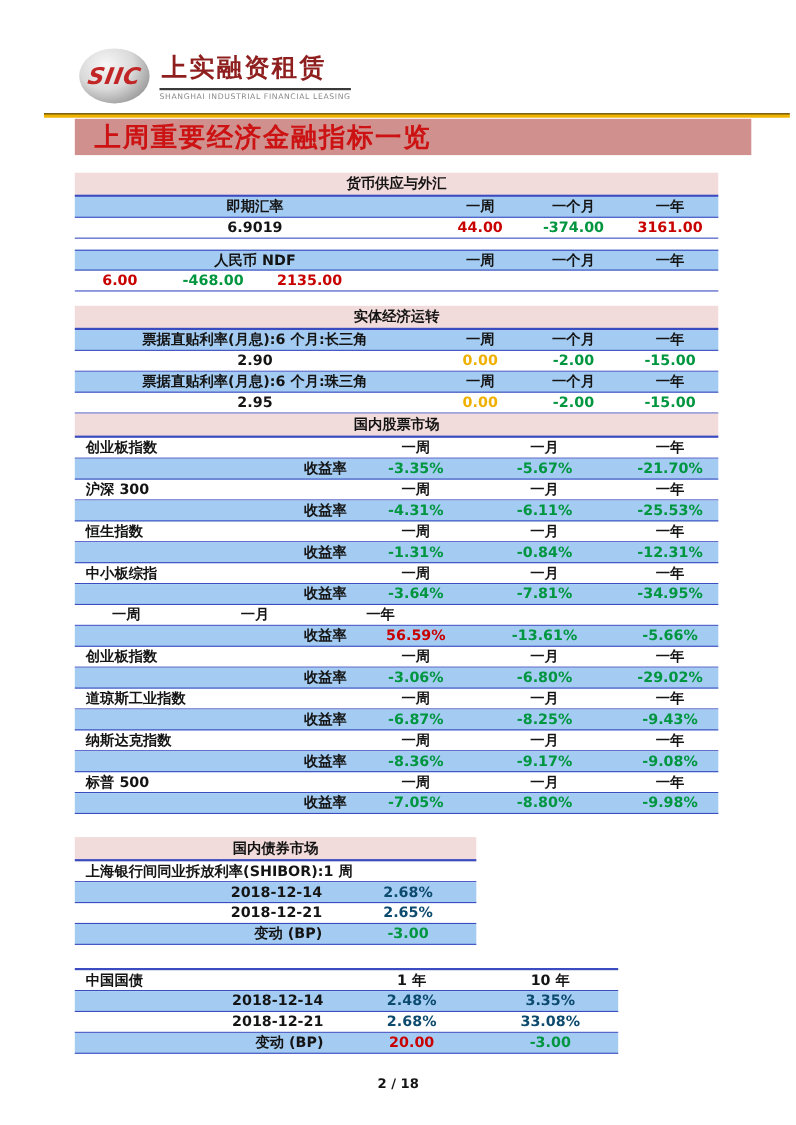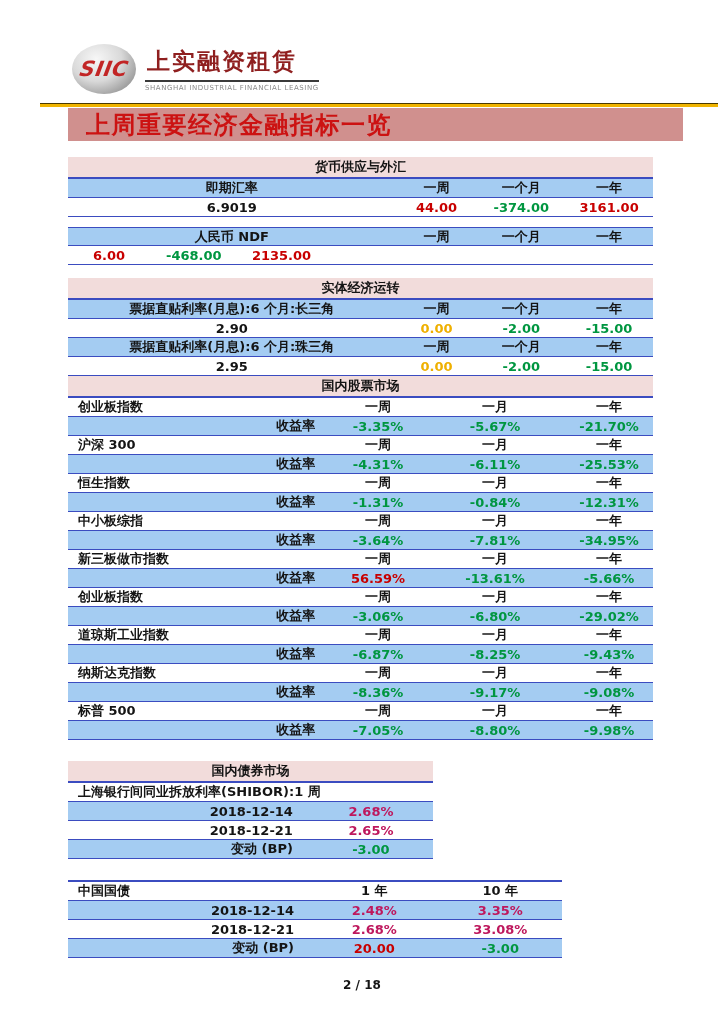"新三板做市指数" div.cell { html: <div>新三板做市指数</div> -> none }
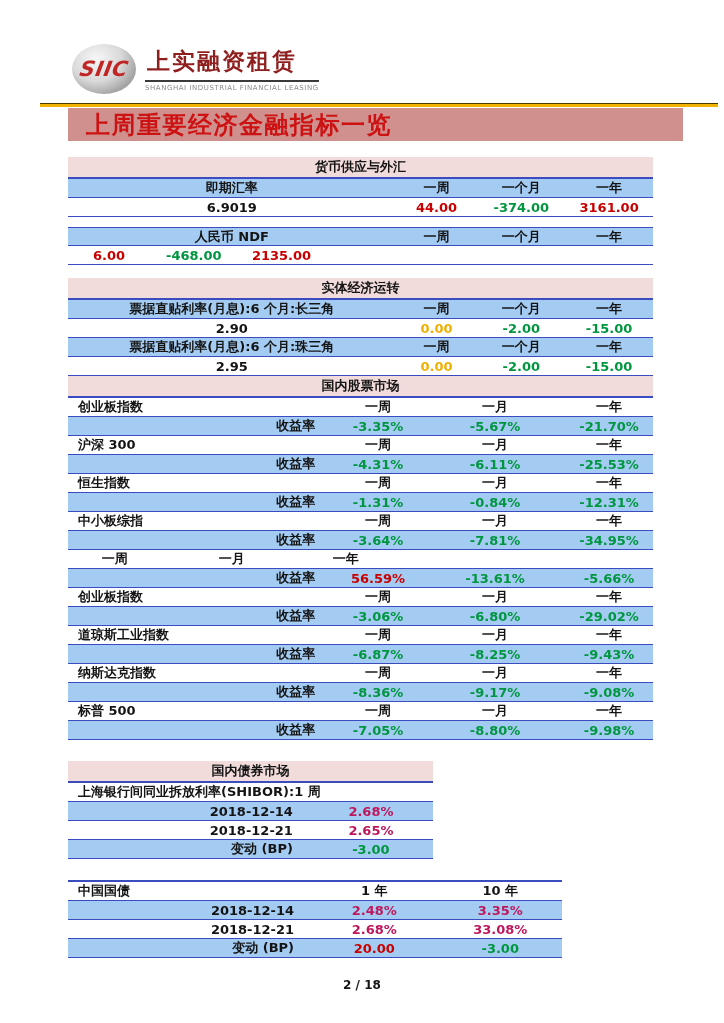"2.68%" .v-black { color: #be185d -> #0c4a6e }
